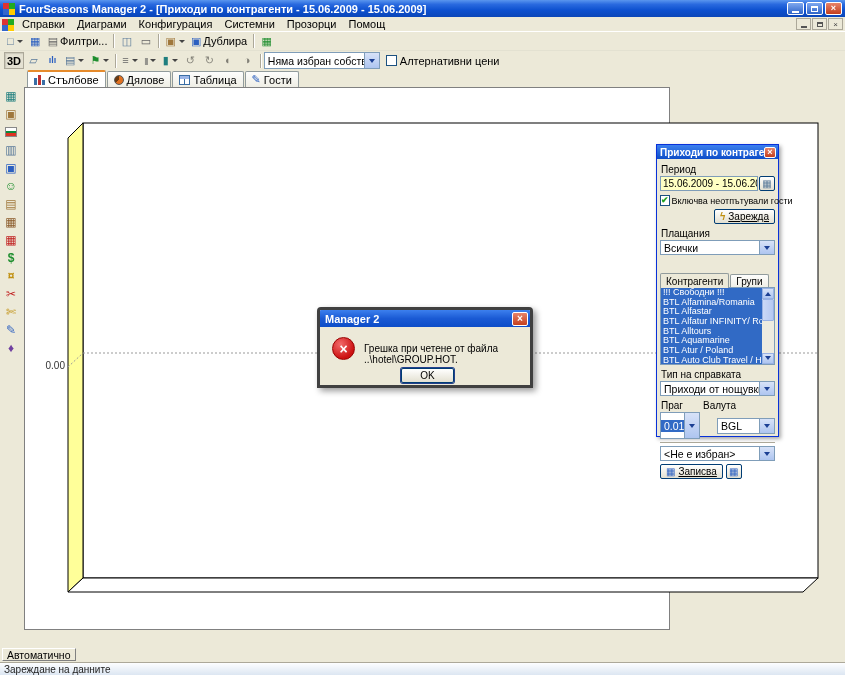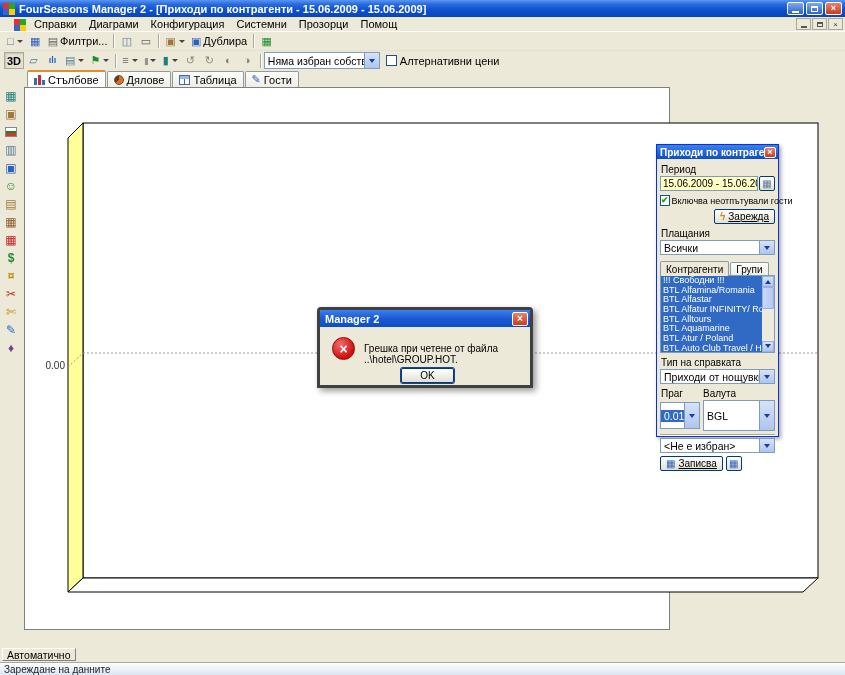"Справки" .menubar { padding-left: 14px -> 2px }
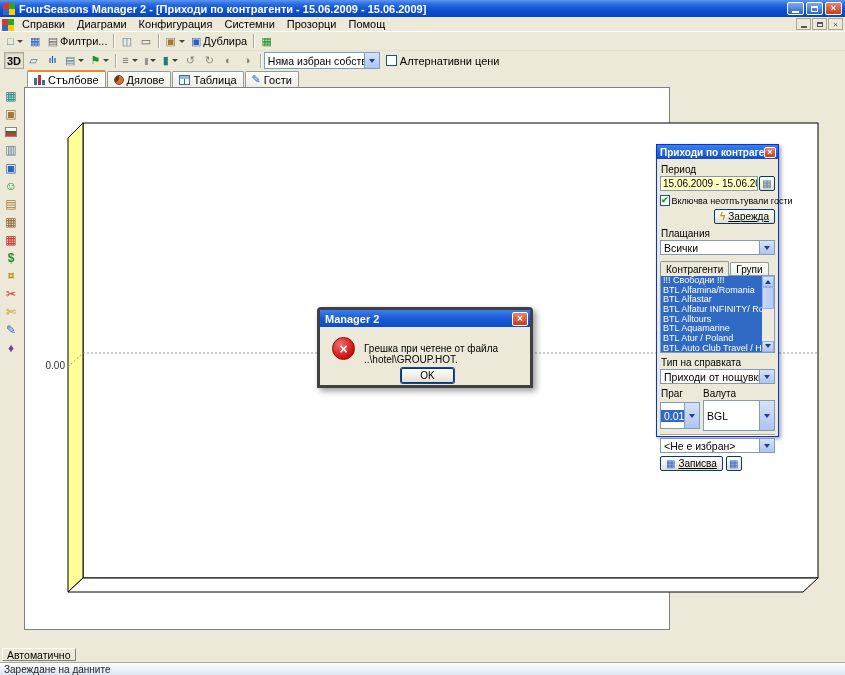"Контрагенти" div.row { margin-top: 6px -> 18px }
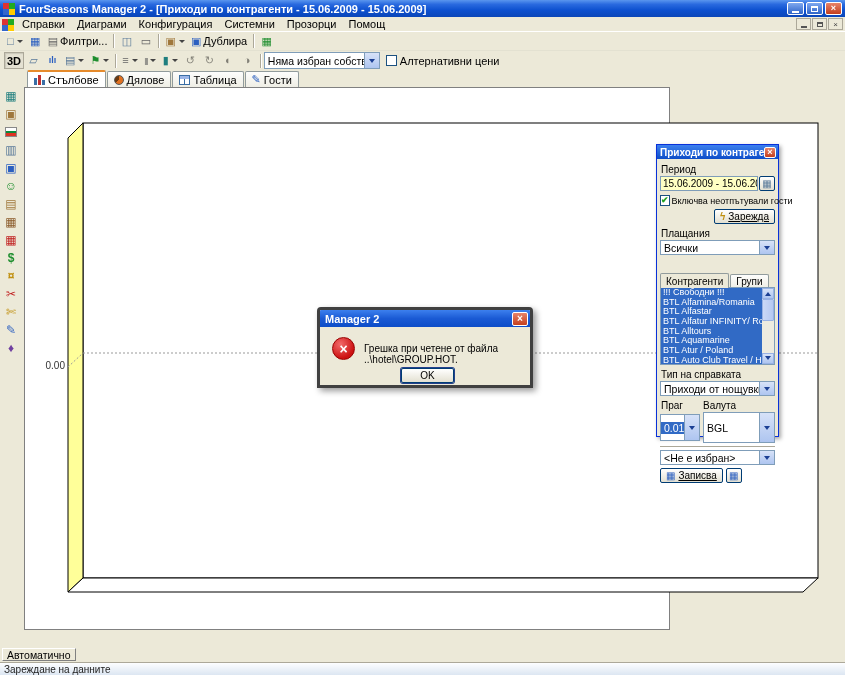"BGL" span.combo { height: 31px -> 16px; margin-left: 3px -> 17px }
